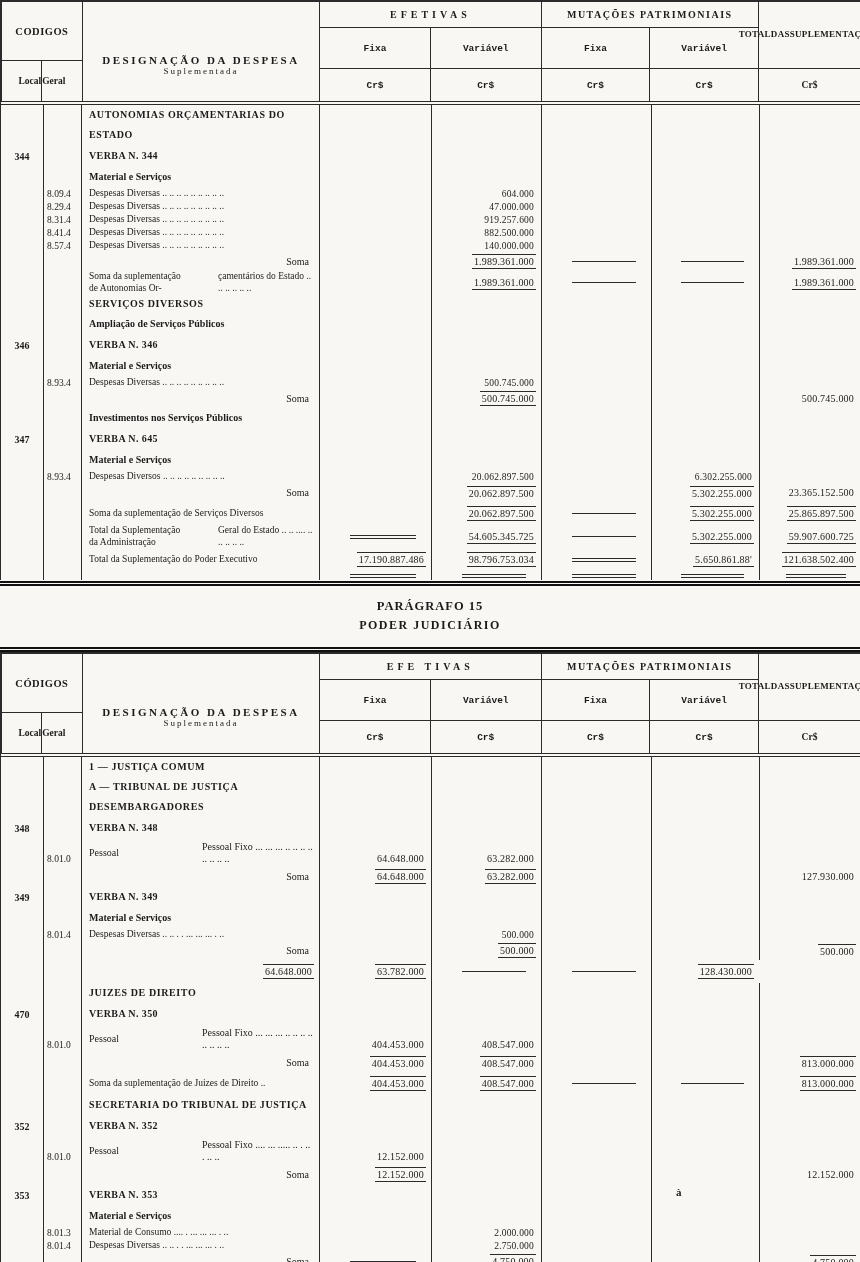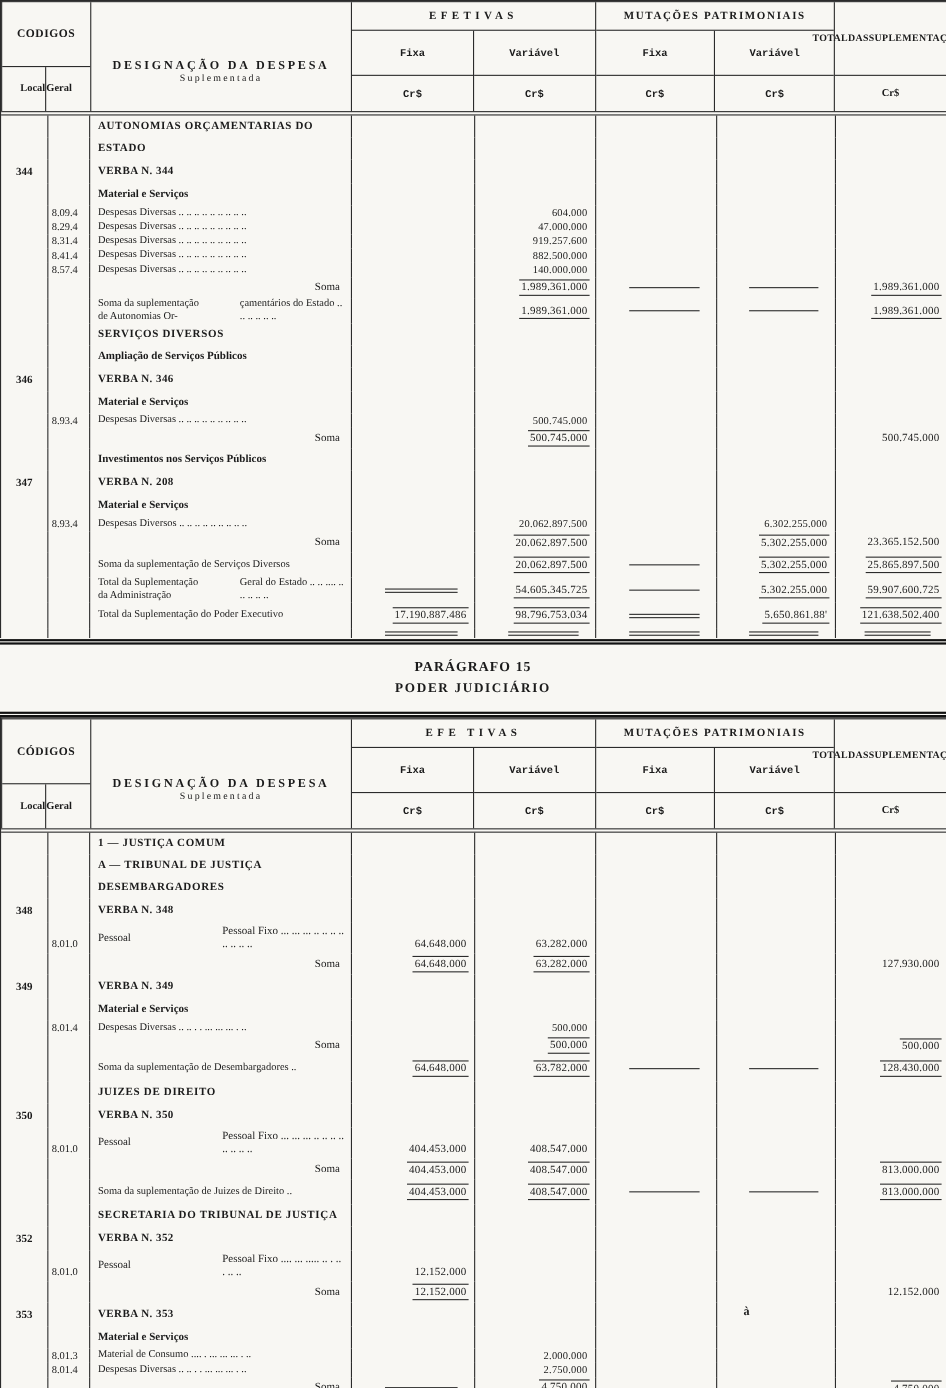"VERBA N. 208" div.cell { text: 208 -> 645 }
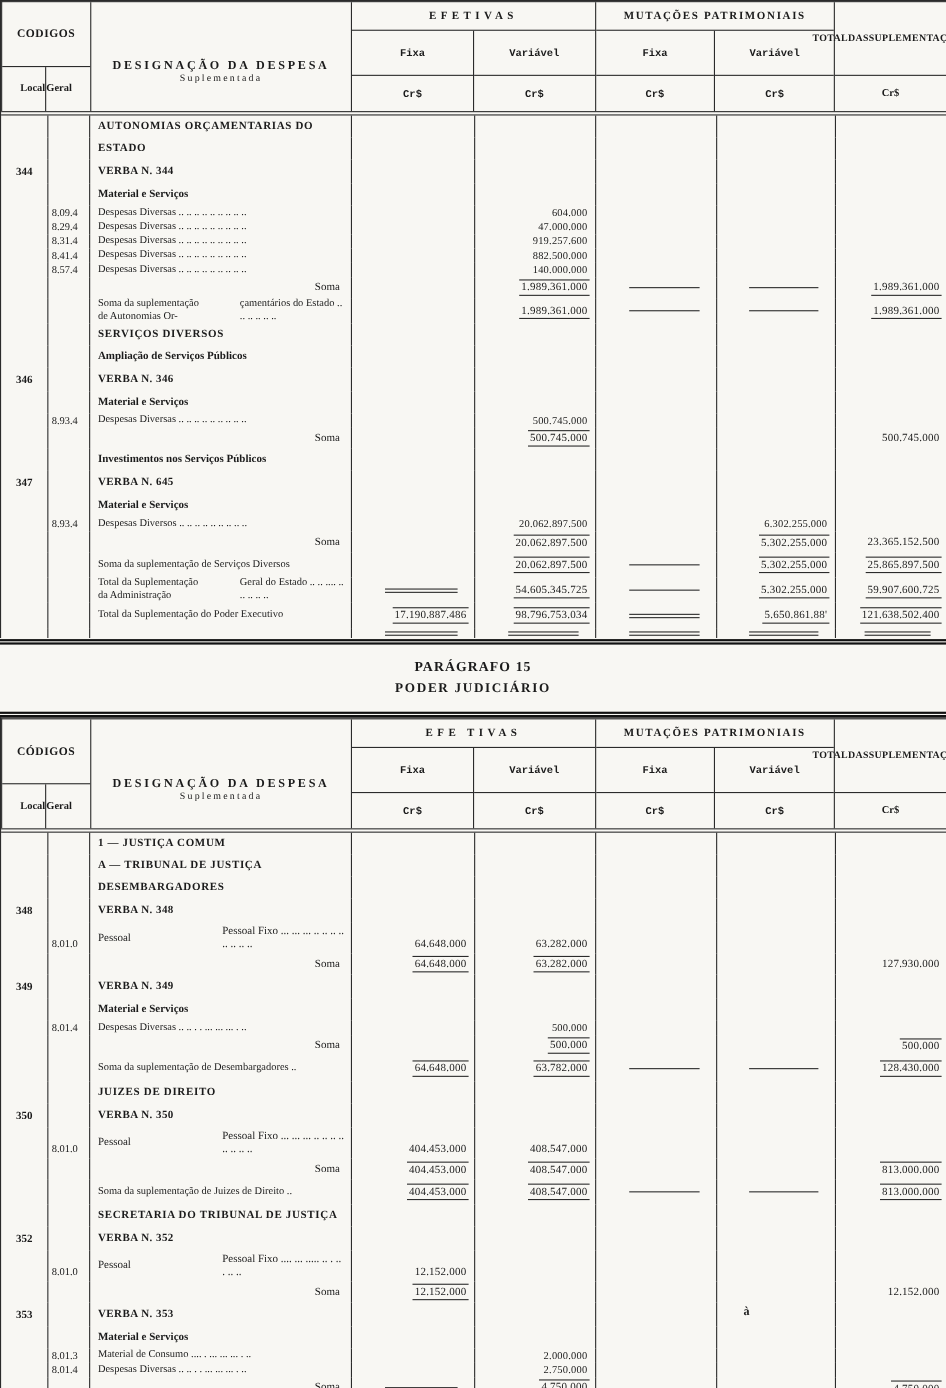"Soma da suplementação de Desembargadores" div.cell { html: <div>Soma da suplementação de Desembargadores ..</div> -> none }
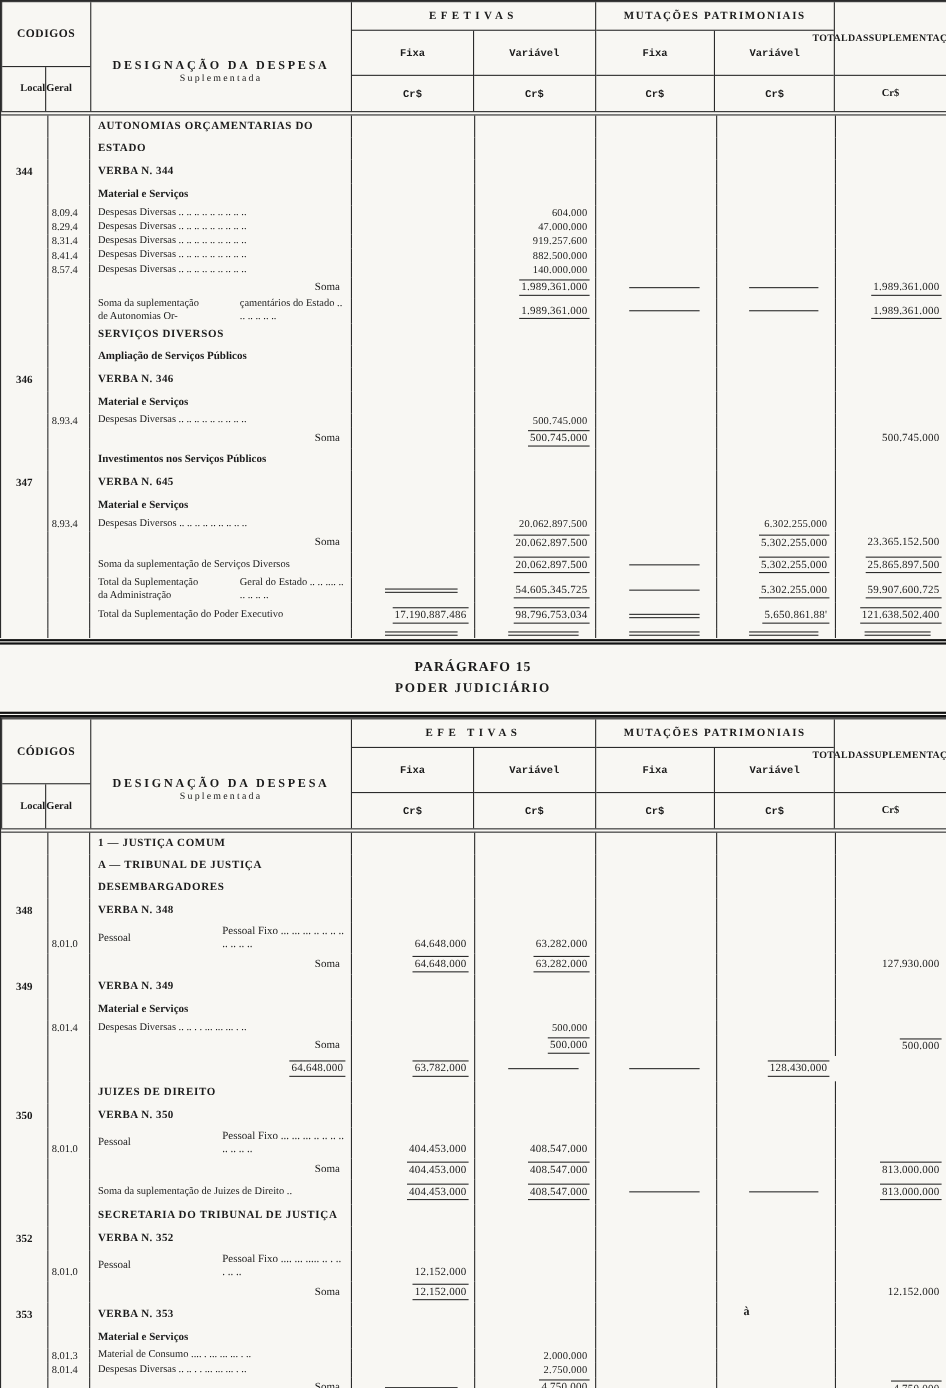"350" div.cell { text: 350 -> 470 }
